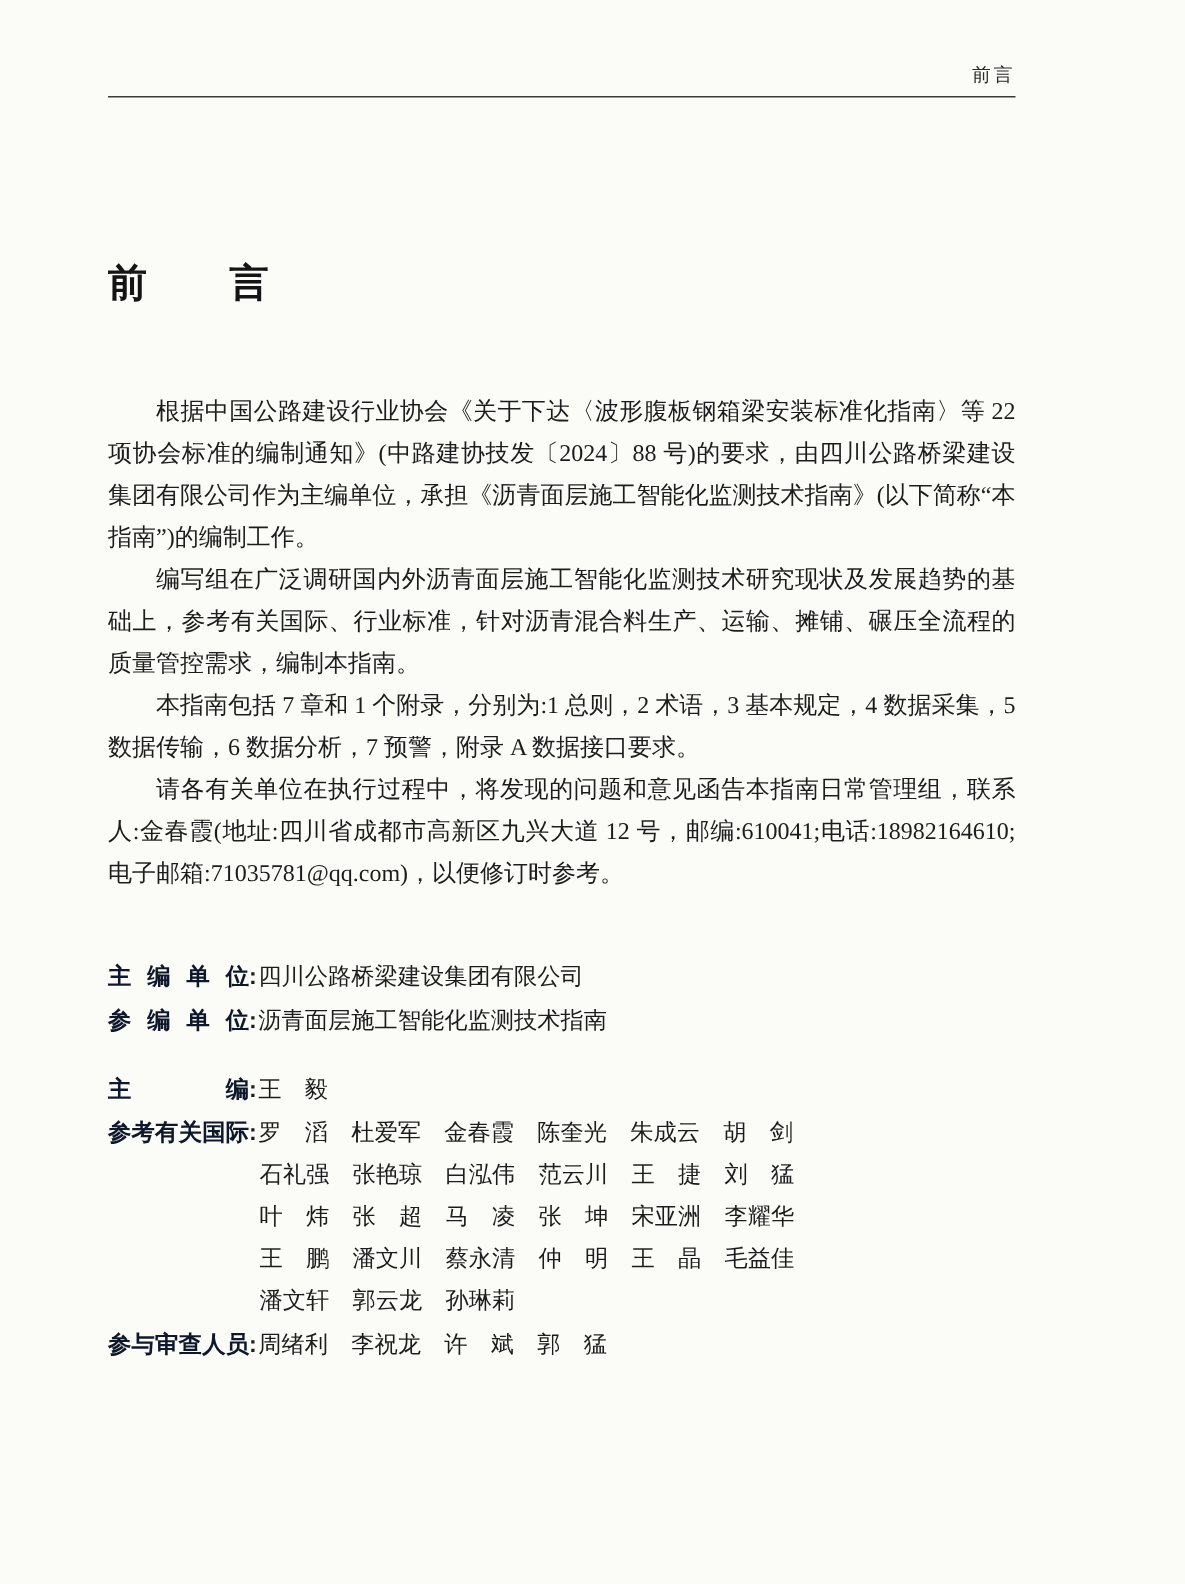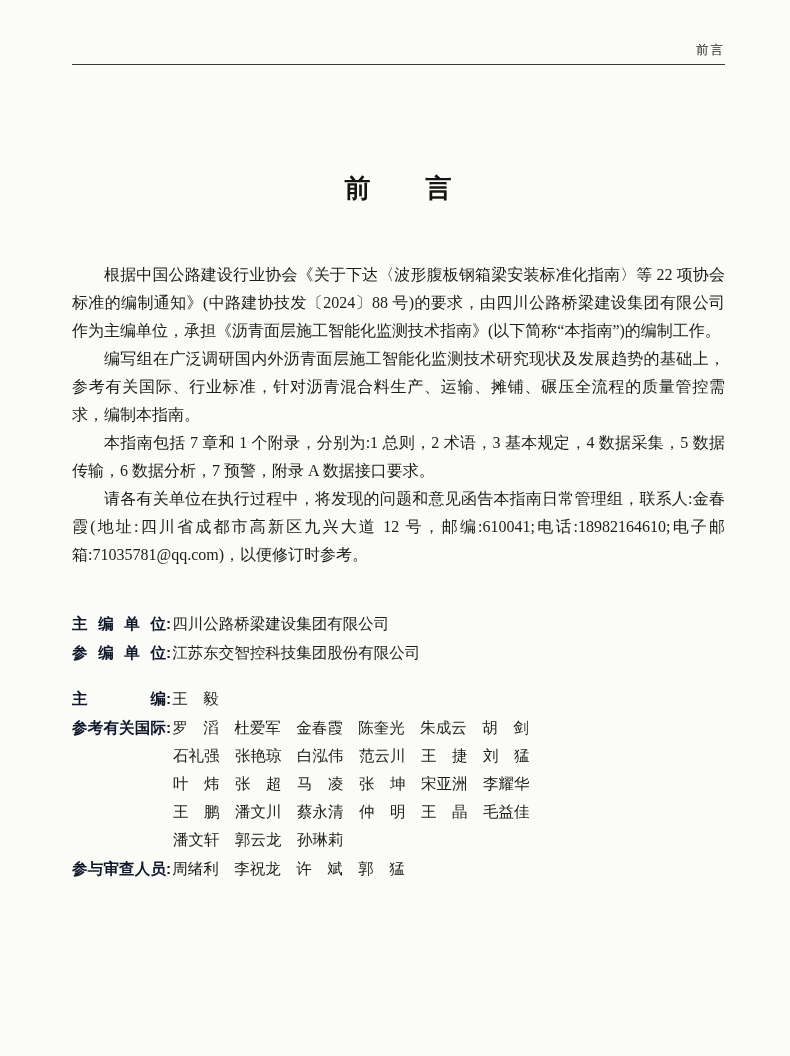"前言" .page { padding: 42px 65px 0 72px -> 42px 113px 0 72px }
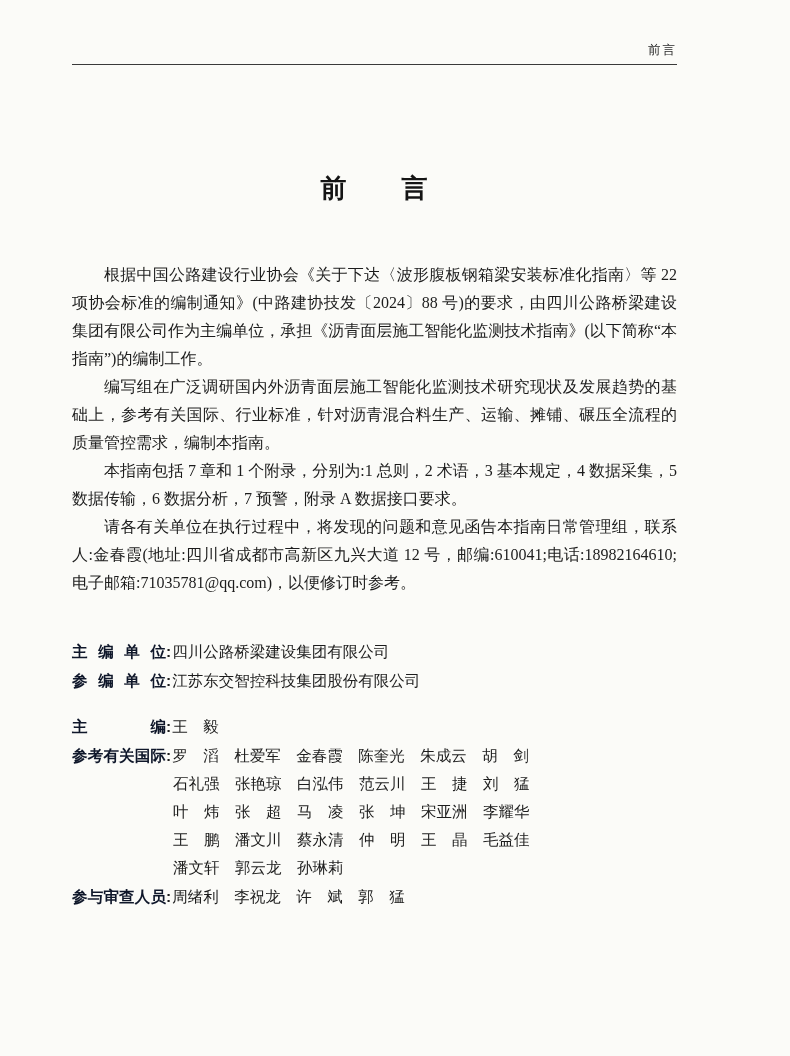"前 言" .title { text-align: center -> none }
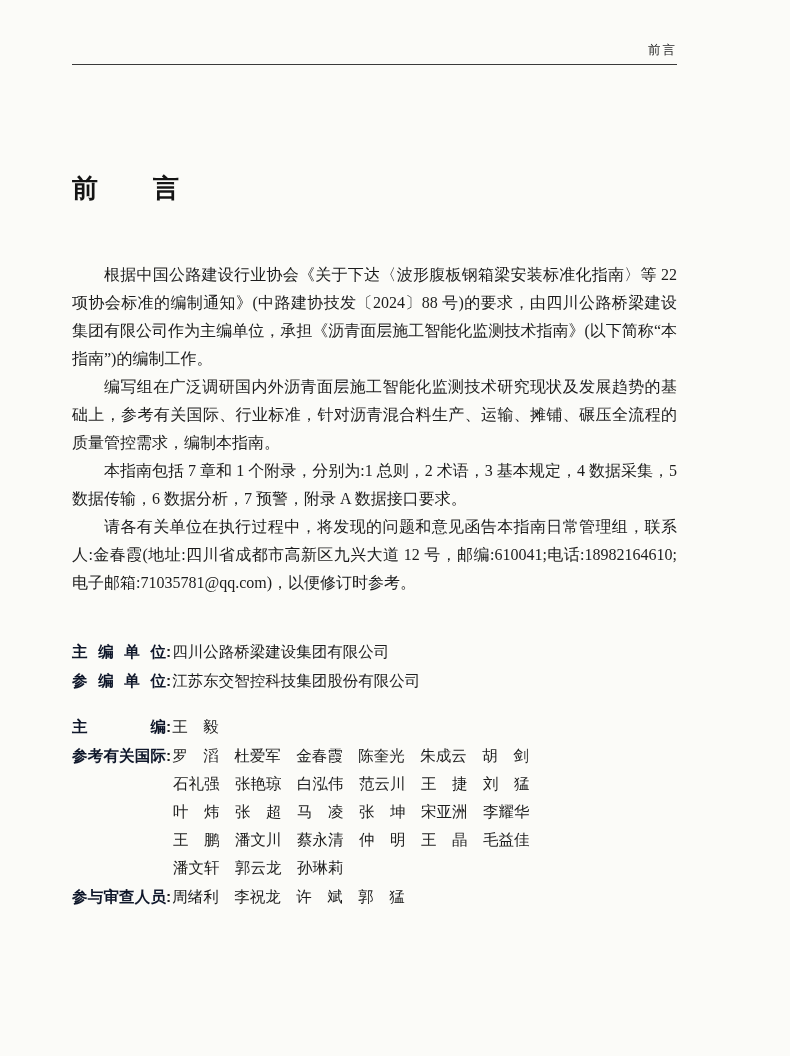"江苏东交智控科技集团股份有限公司" span.credit-value { text: 江苏东交智控科技集团股份有限公司 -> 沥青面层施工智能化监测技术指南 }
